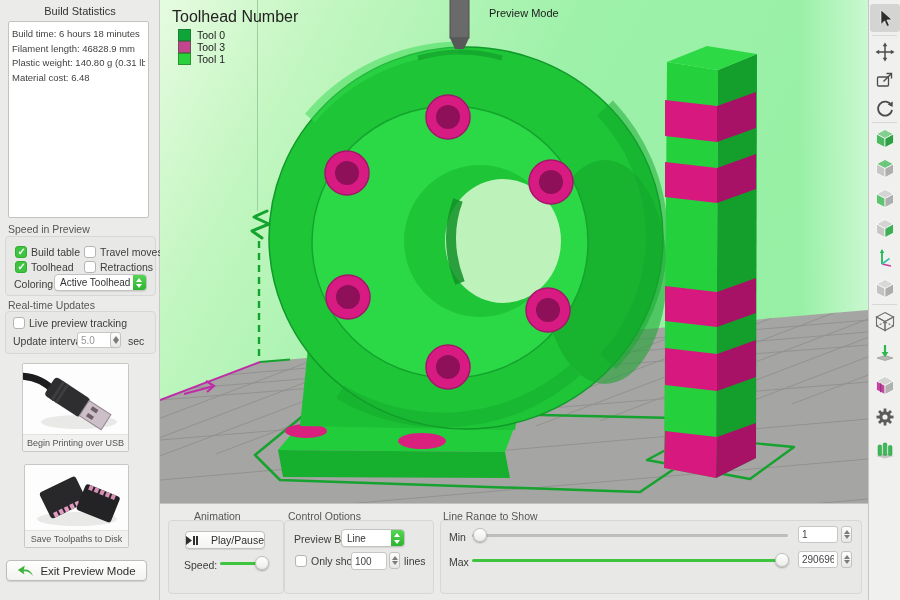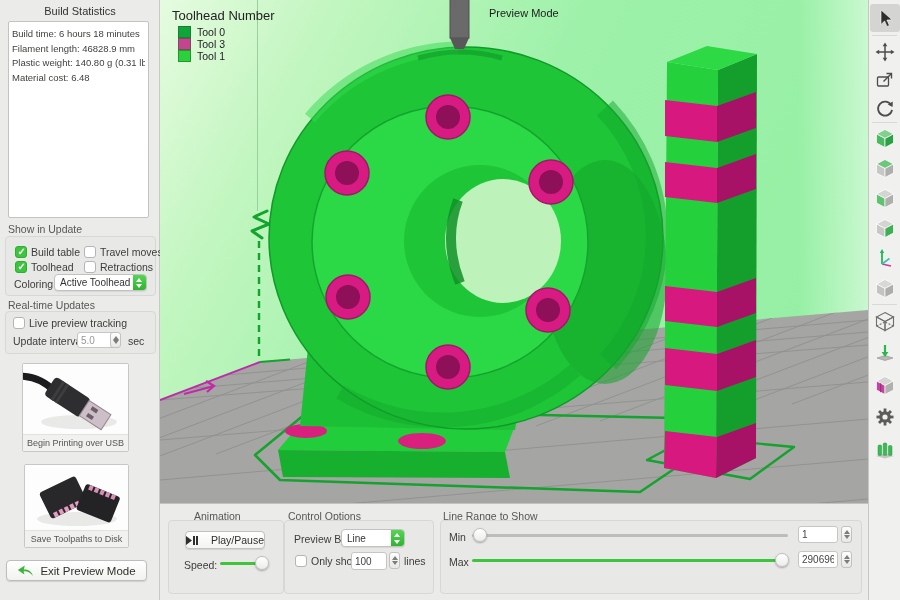"Toolhead Number" .legend .ttl { font-size: 13px -> 16px }
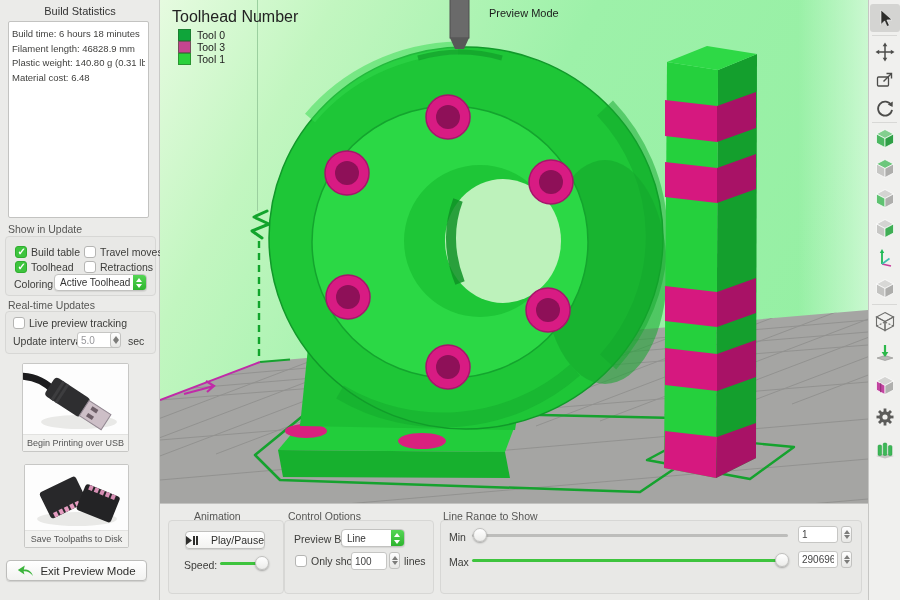"Show in Update" div.sec-lbl { text: Show in Update -> Speed in Preview }
